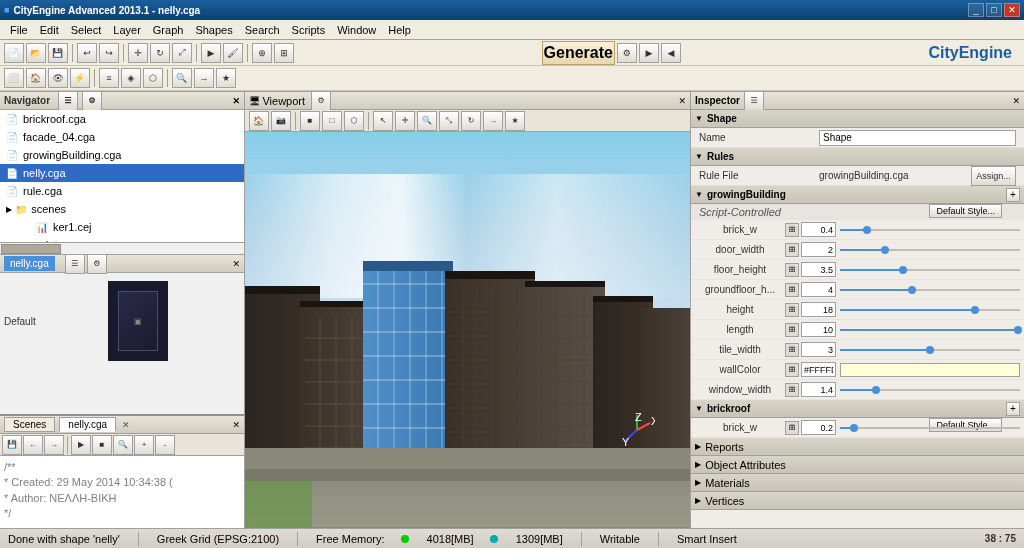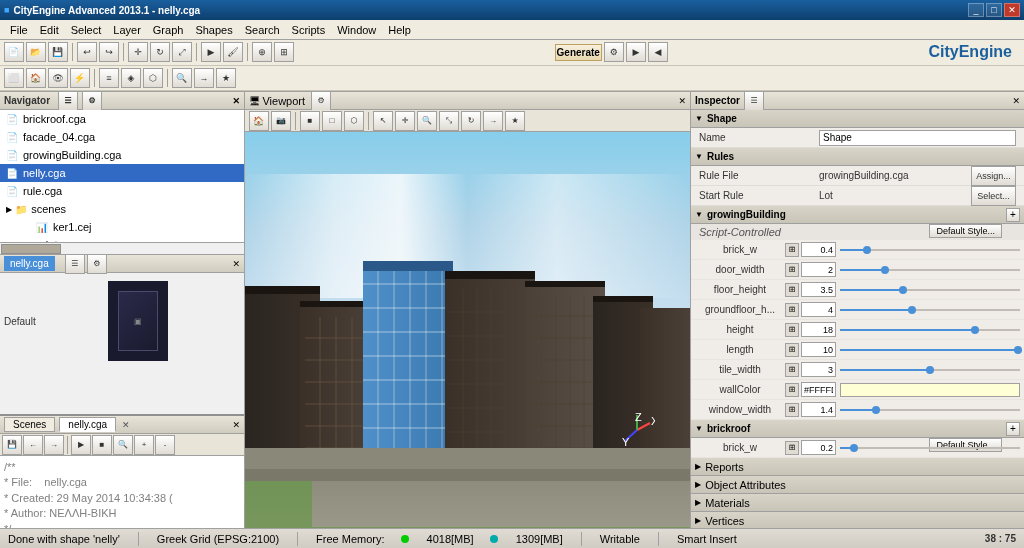"Generate" .generate-btn { font-size: 10px -> 16px }
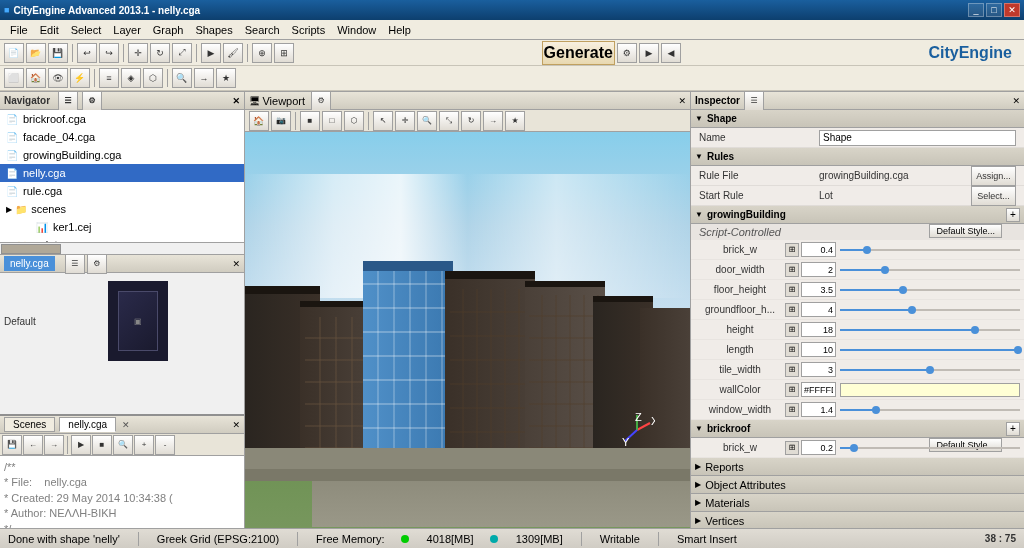"Start Rule" div.insp-row { html: <div> <span>Start Rule</span> <span>Lot</span> <button>Select...</button> </div> -> none }
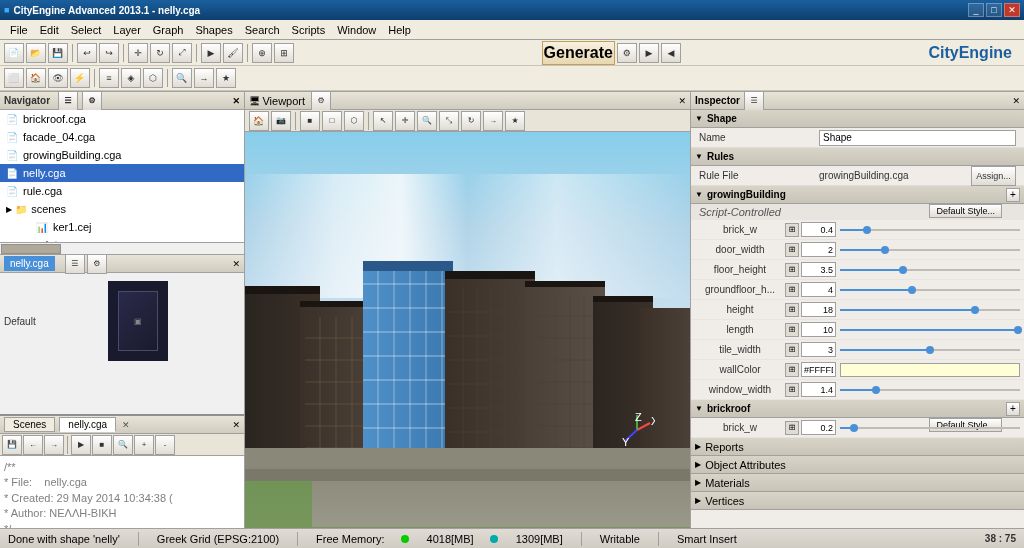"* File: nelly.cga" div { html: <div><span> * File:&nbsp;&nbsp;&nbsp;&nbsp;nelly.cga</span></div> -> none }
